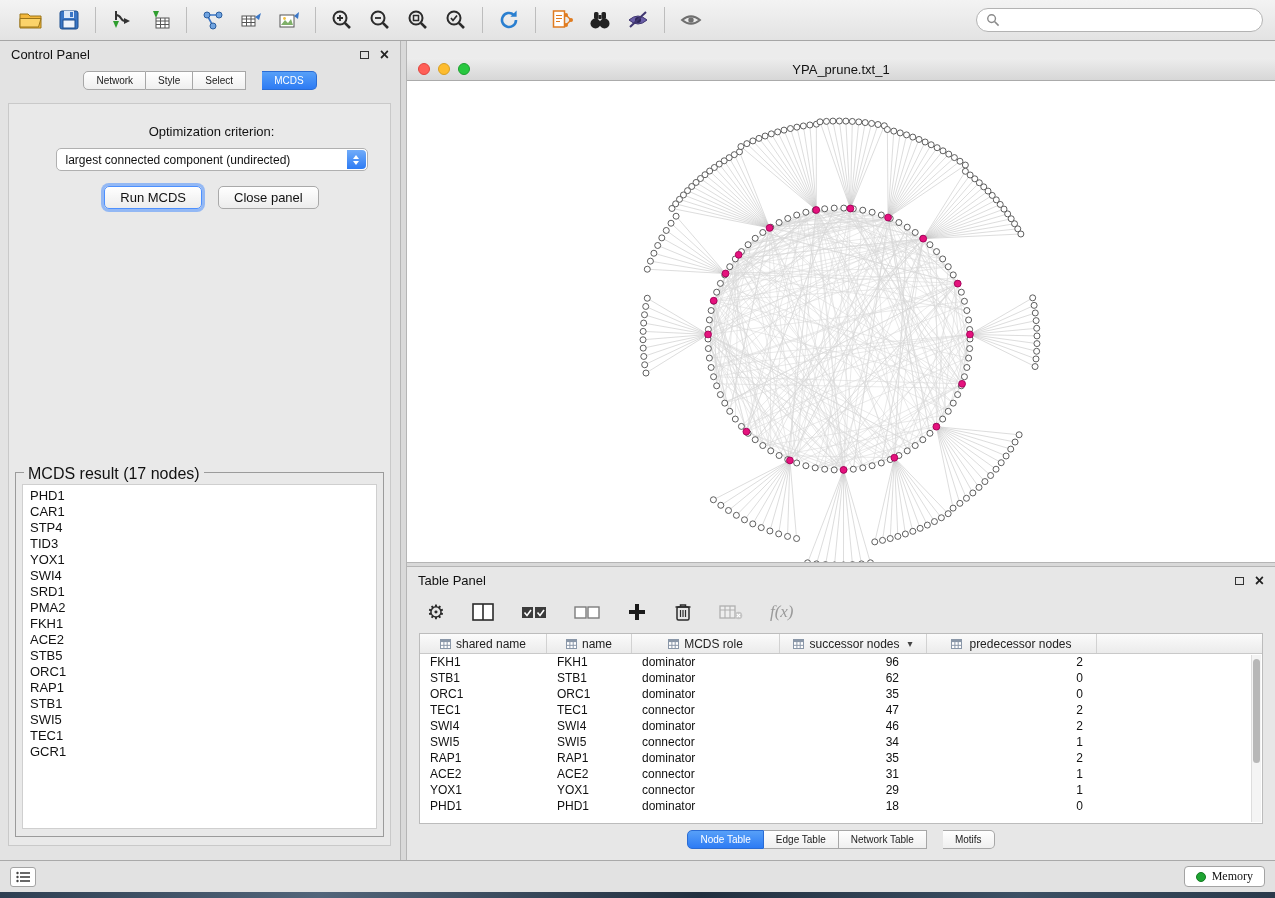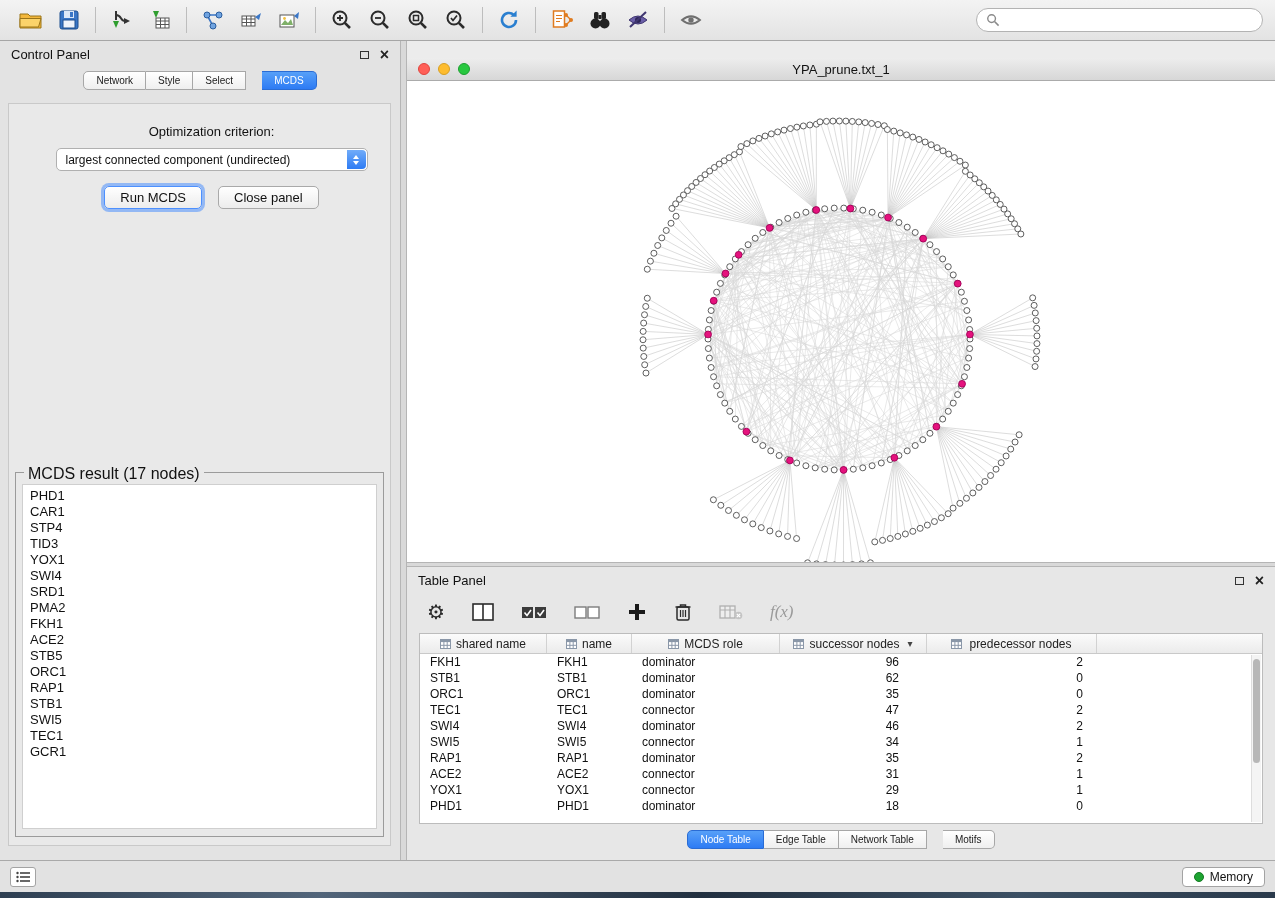"Memory" .status-bar { font-family: none -> Liberation Serif, serif }
